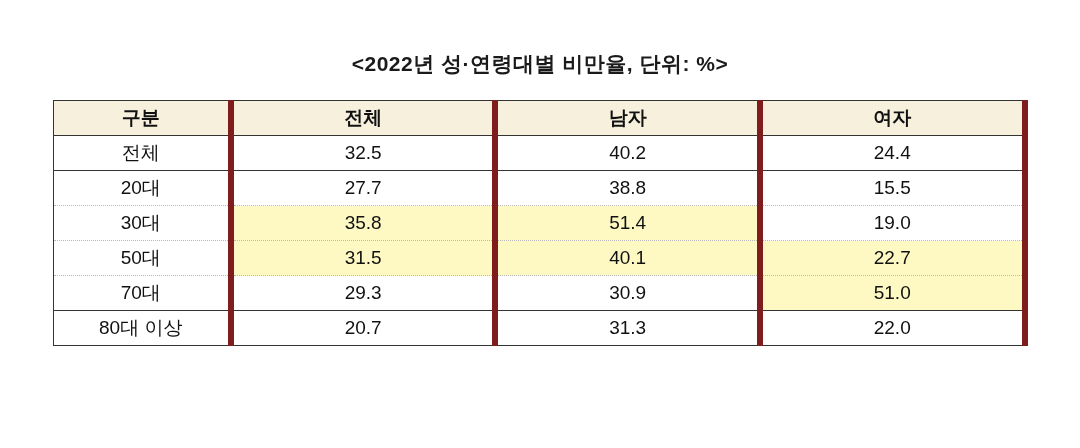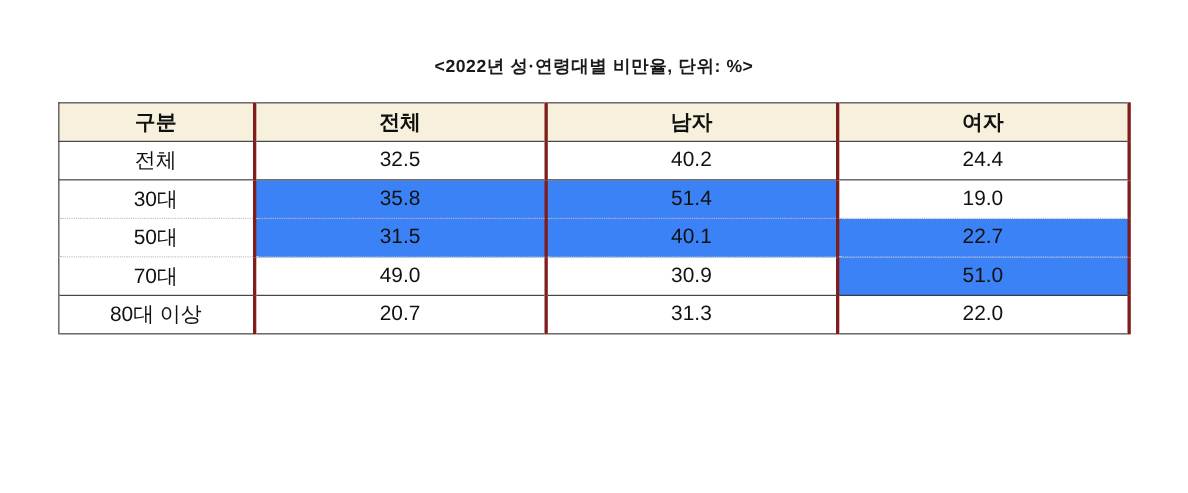"<2022년 성·연령대별 비만율, 단위: %>" .title { font-size: 16px -> 21px }
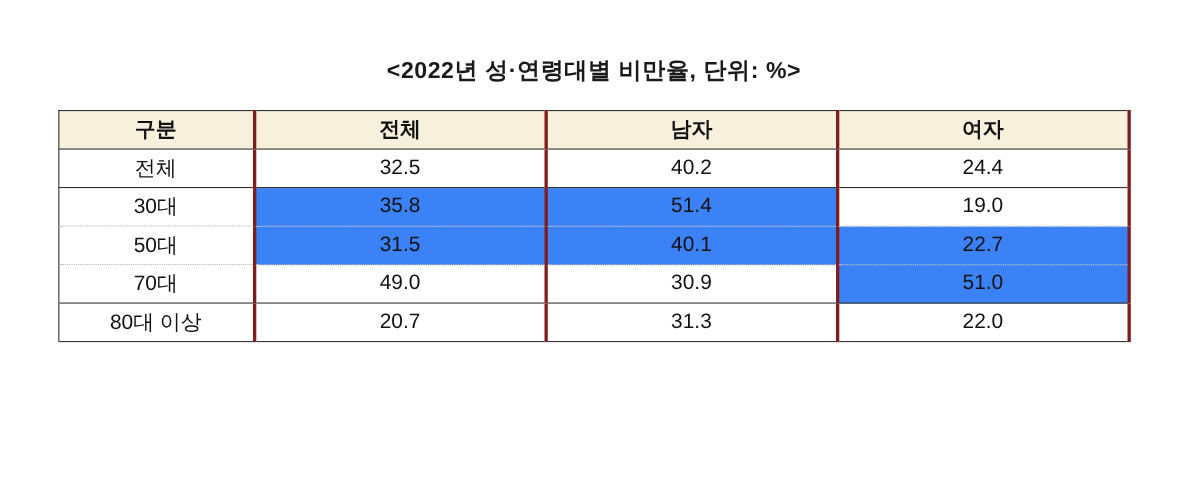"구분" table.data-table th, table.data-table td { border-right: 3px solid #7f1d1d -> 6px solid #7f1d1d }
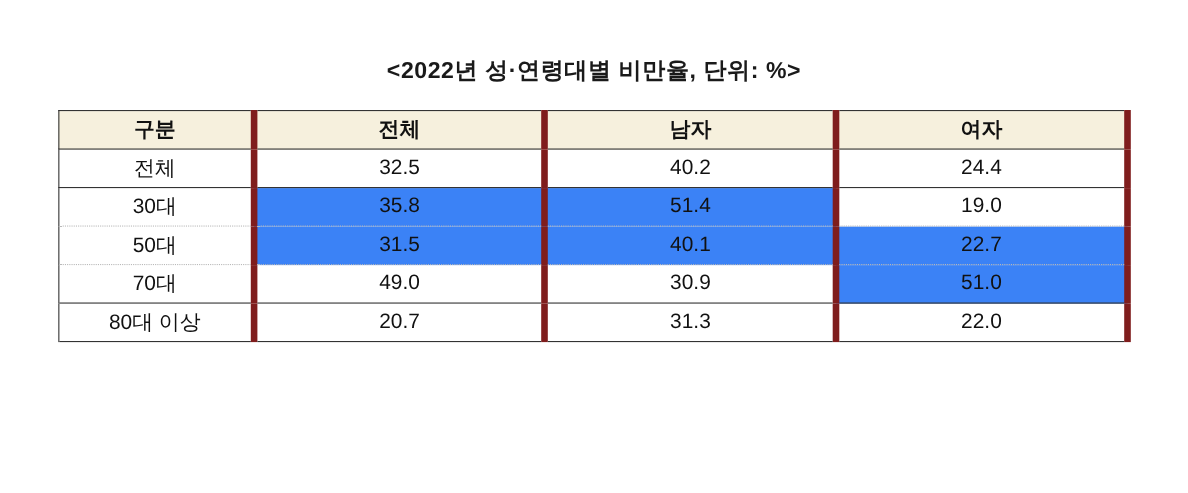"20대" tr { html: none -> <tr> <td>20대</td> <td>27.7</td> <td>38.8</td> <td>15.5</td> </tr> }
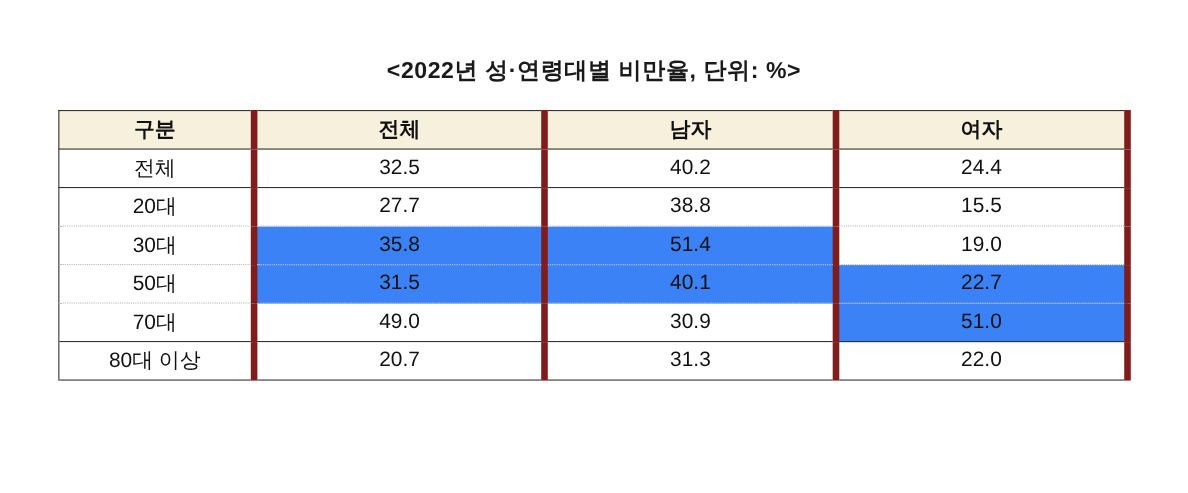"35.8" tbody tr td.shaded { background: #3b82f6 -> #fef9c3 }
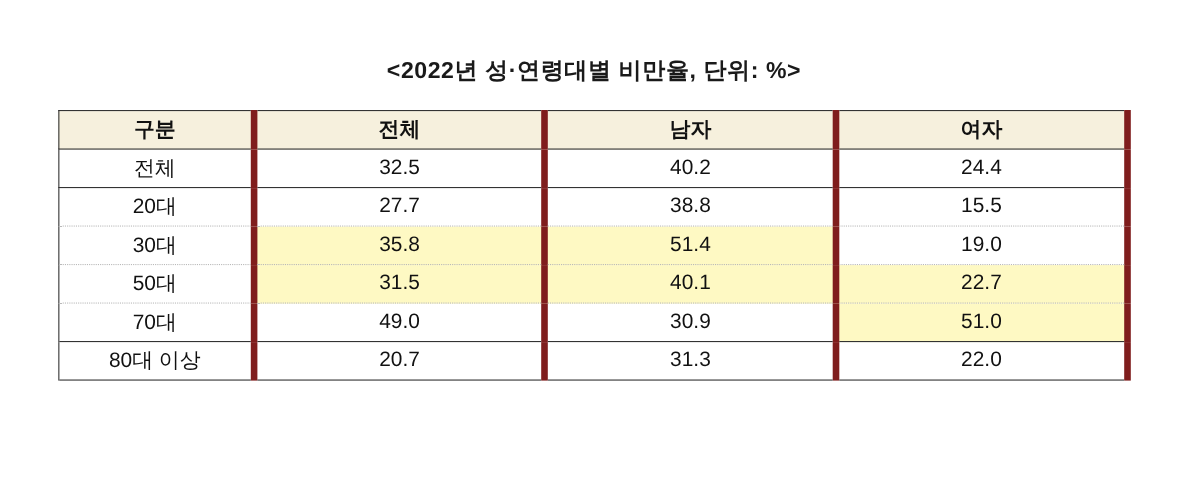"49.0" td { text: 49.0 -> 29.3 }
